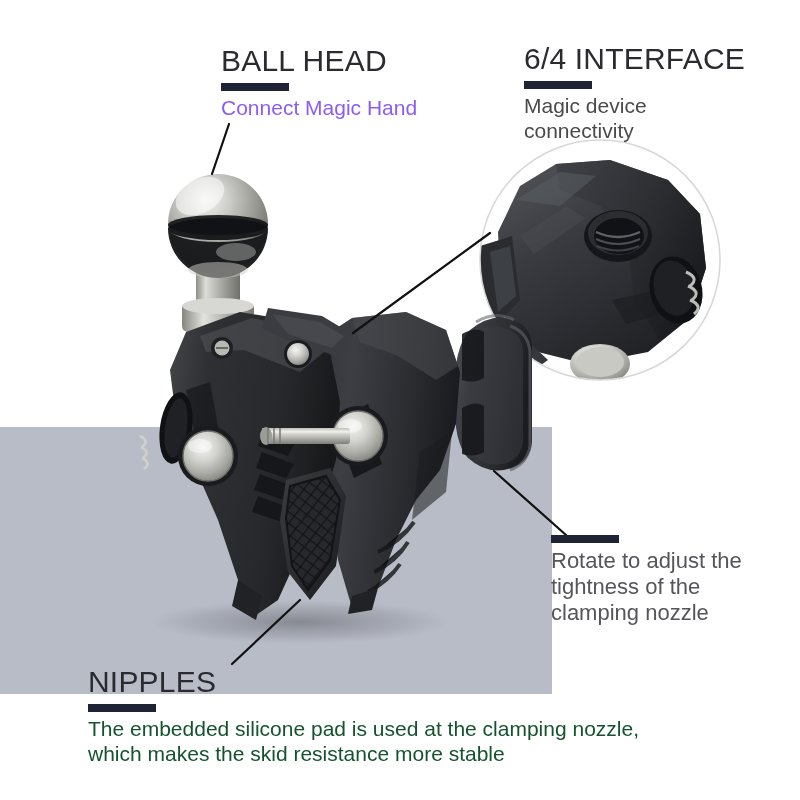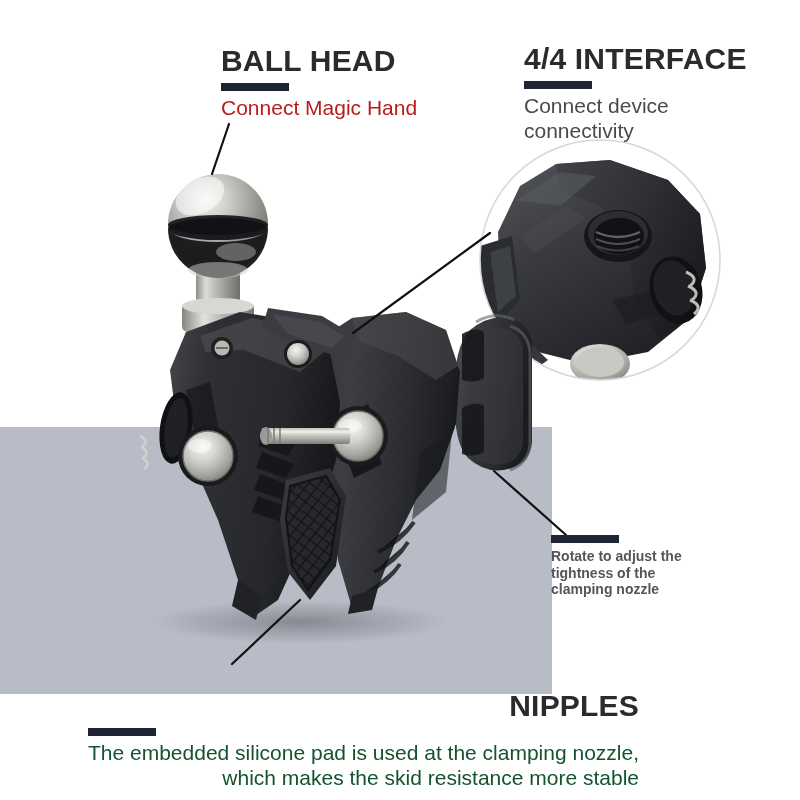"BALL HEAD" .callout .head { font-weight: bold -> normal }
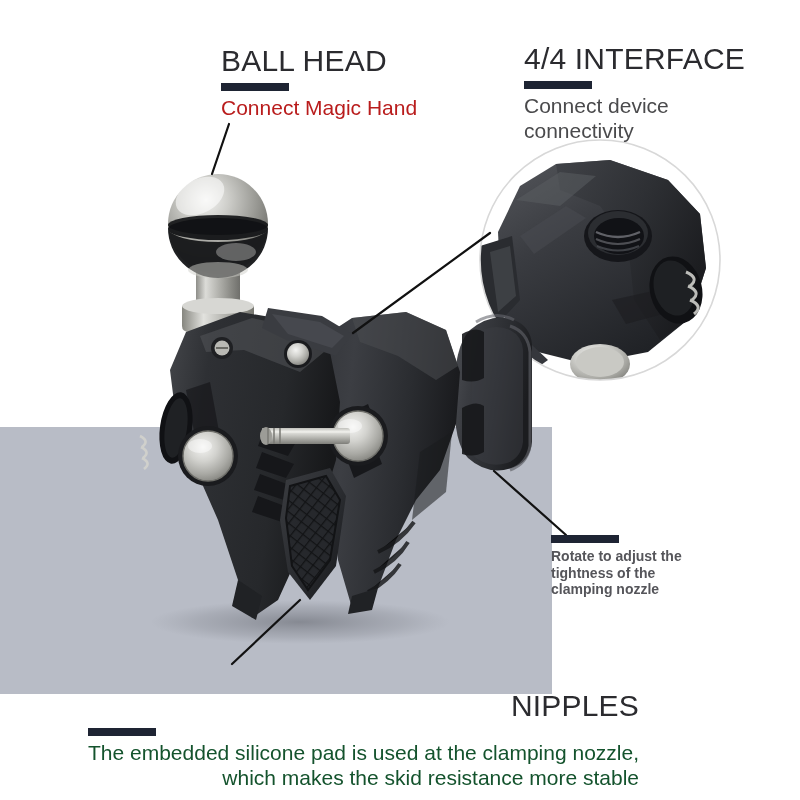"4/4 INTERFACE" div.head { text: 4/4 -> 6/4 }
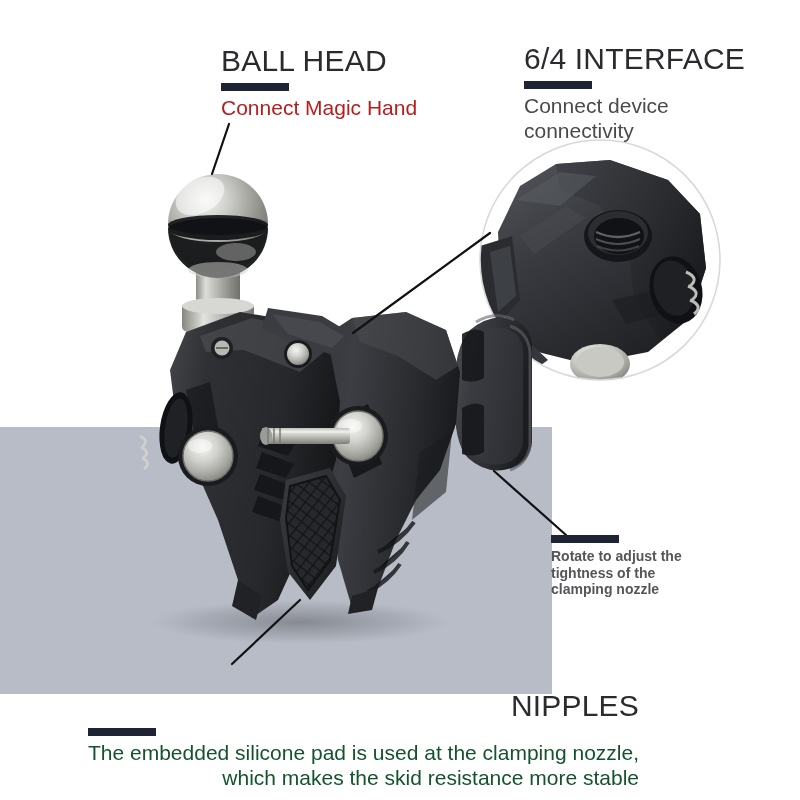"Connect Magic Hand" #co-ball .sub { color: #b91c1c -> #8b5cf6 }
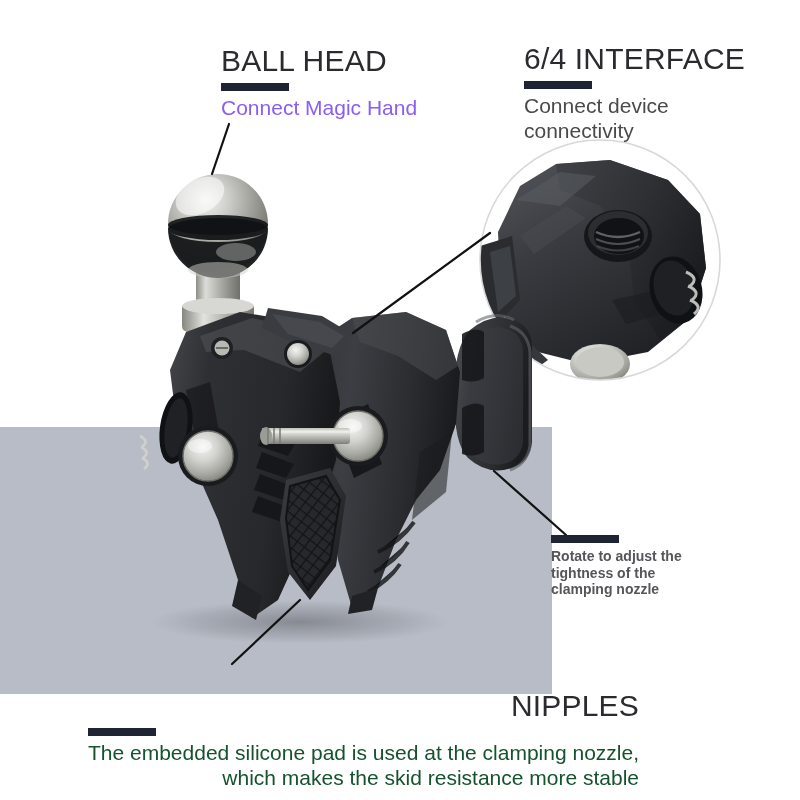"Connect device" div.sub { text: Connect -> Magic }
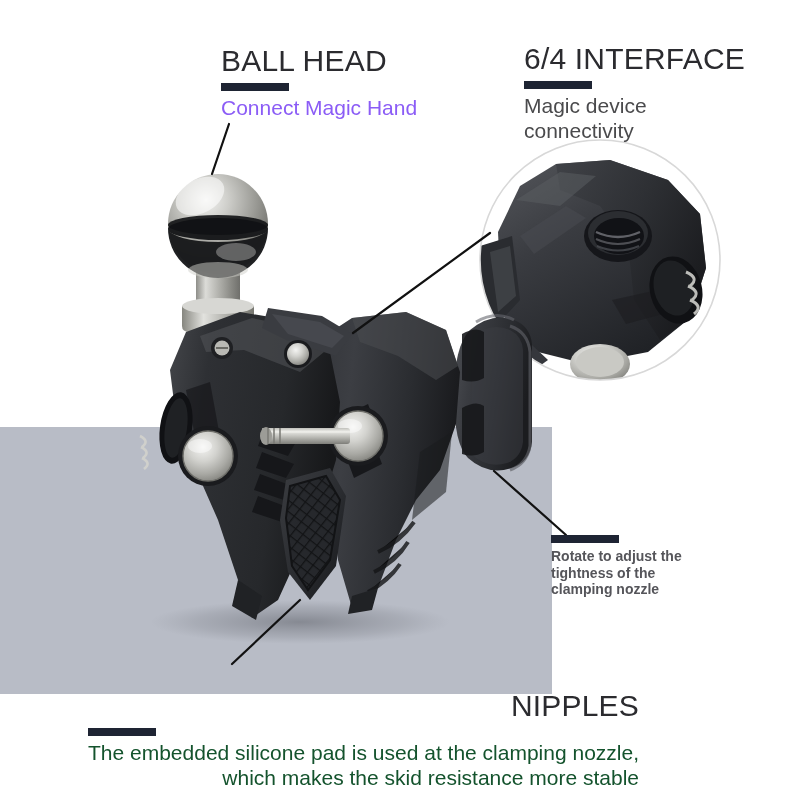"Rotate to adjust the" #co-knob .sub { font-size: 14px -> 22px; font-weight: bold -> none }
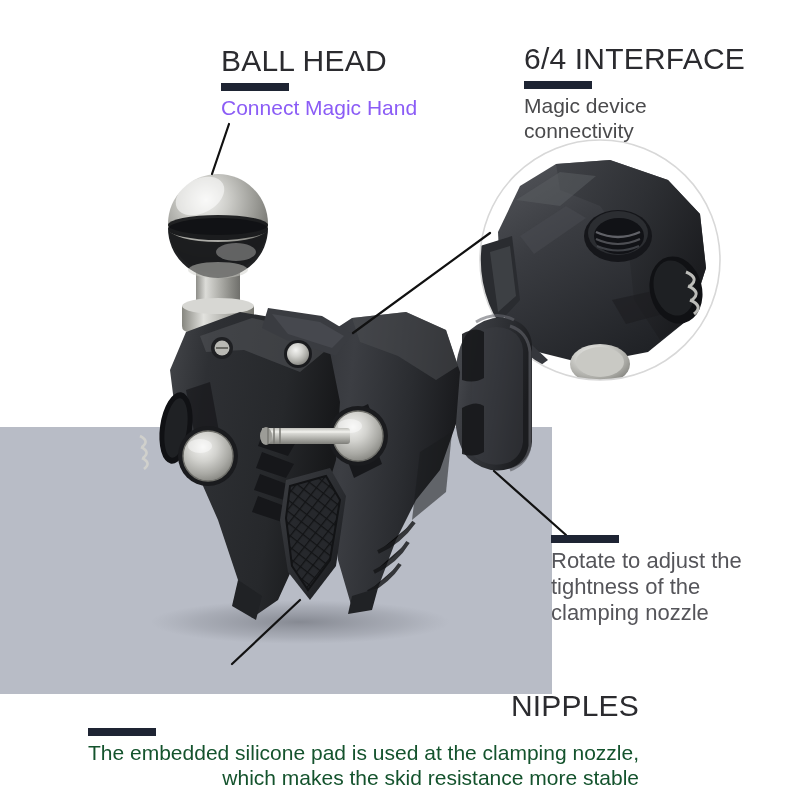"NIPPLES" #co-nipples { text-align: right -> none; top: 691px -> 667px }
